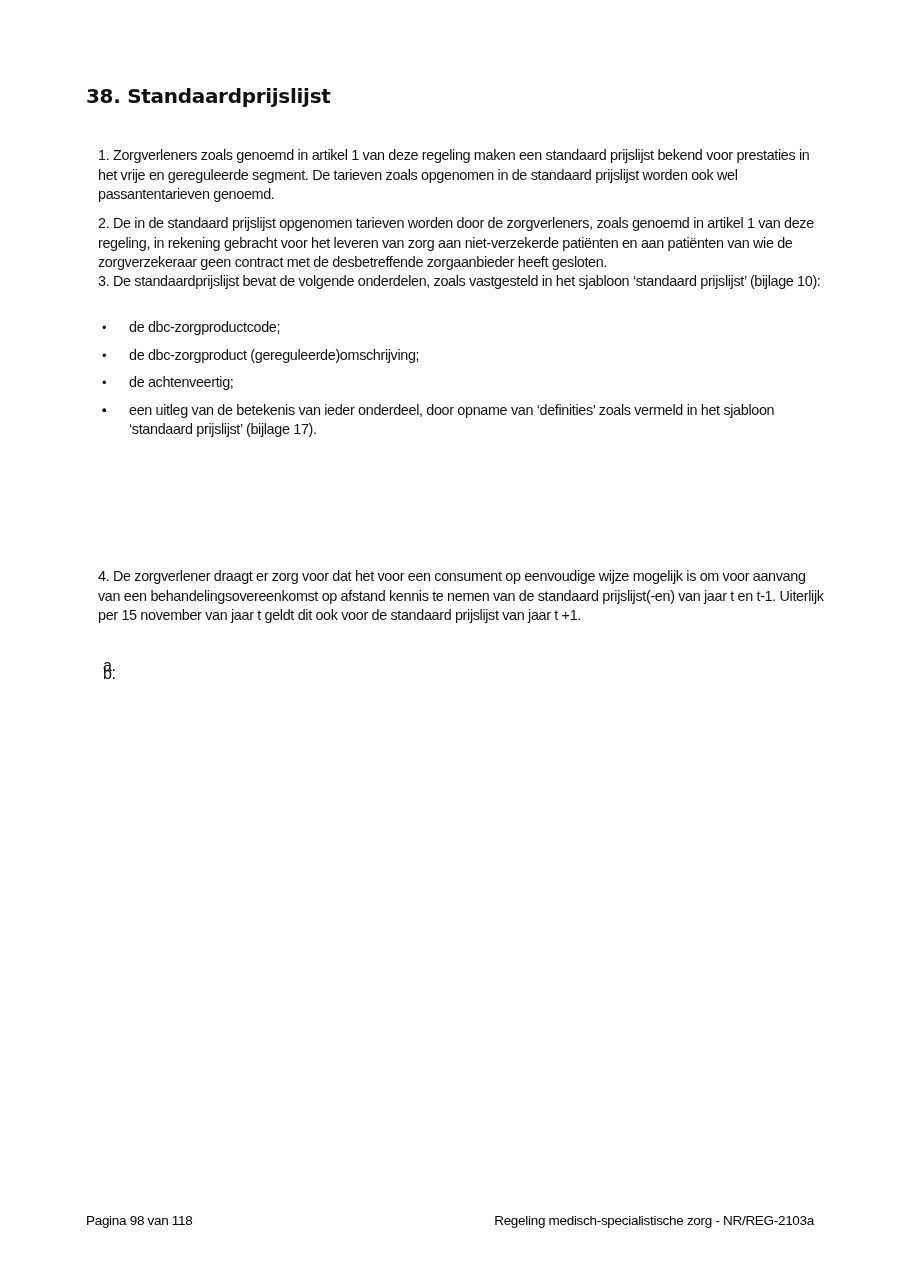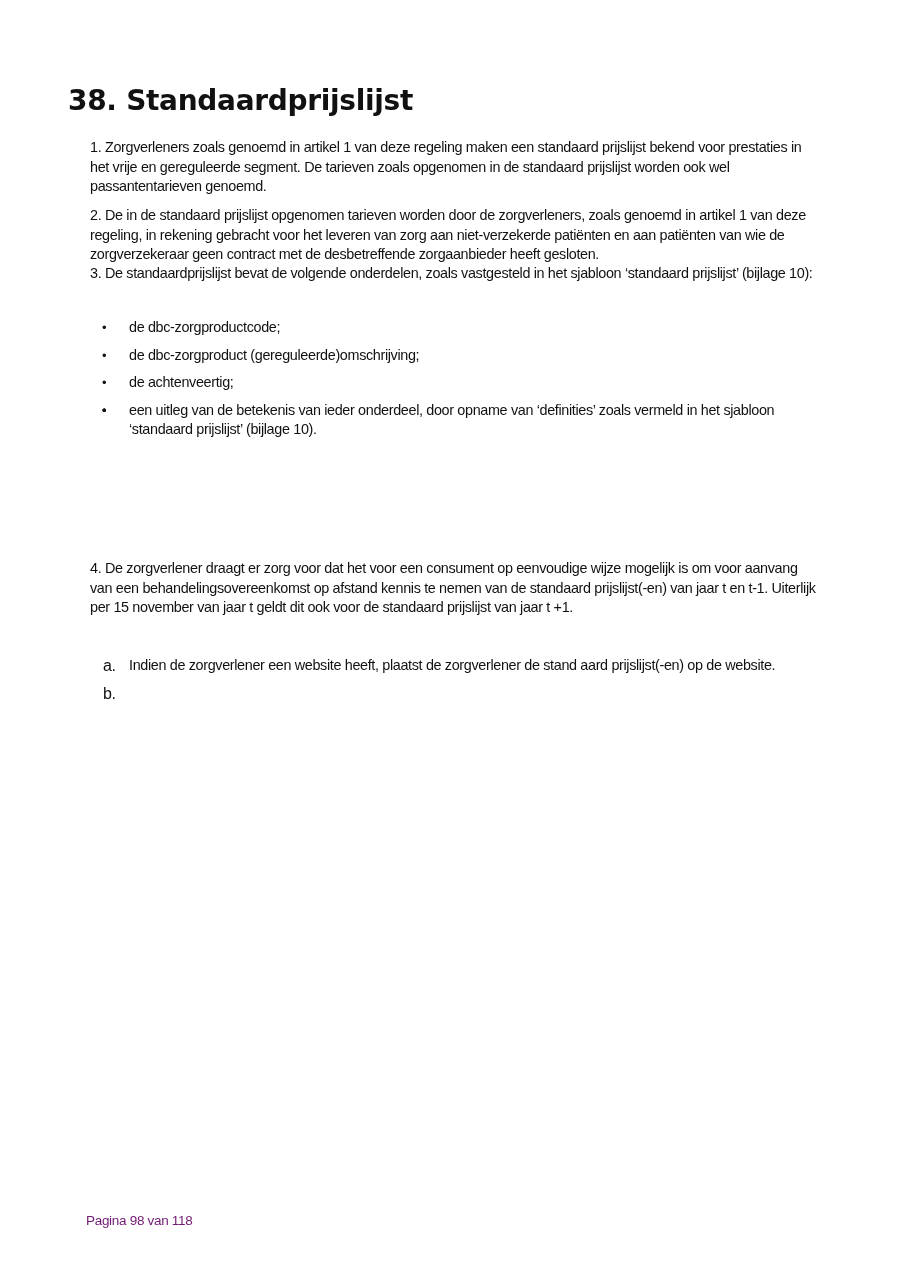"38. Standaardprijslijst" h1 { font-size: 28px -> 20px; left: 68px -> 86px }
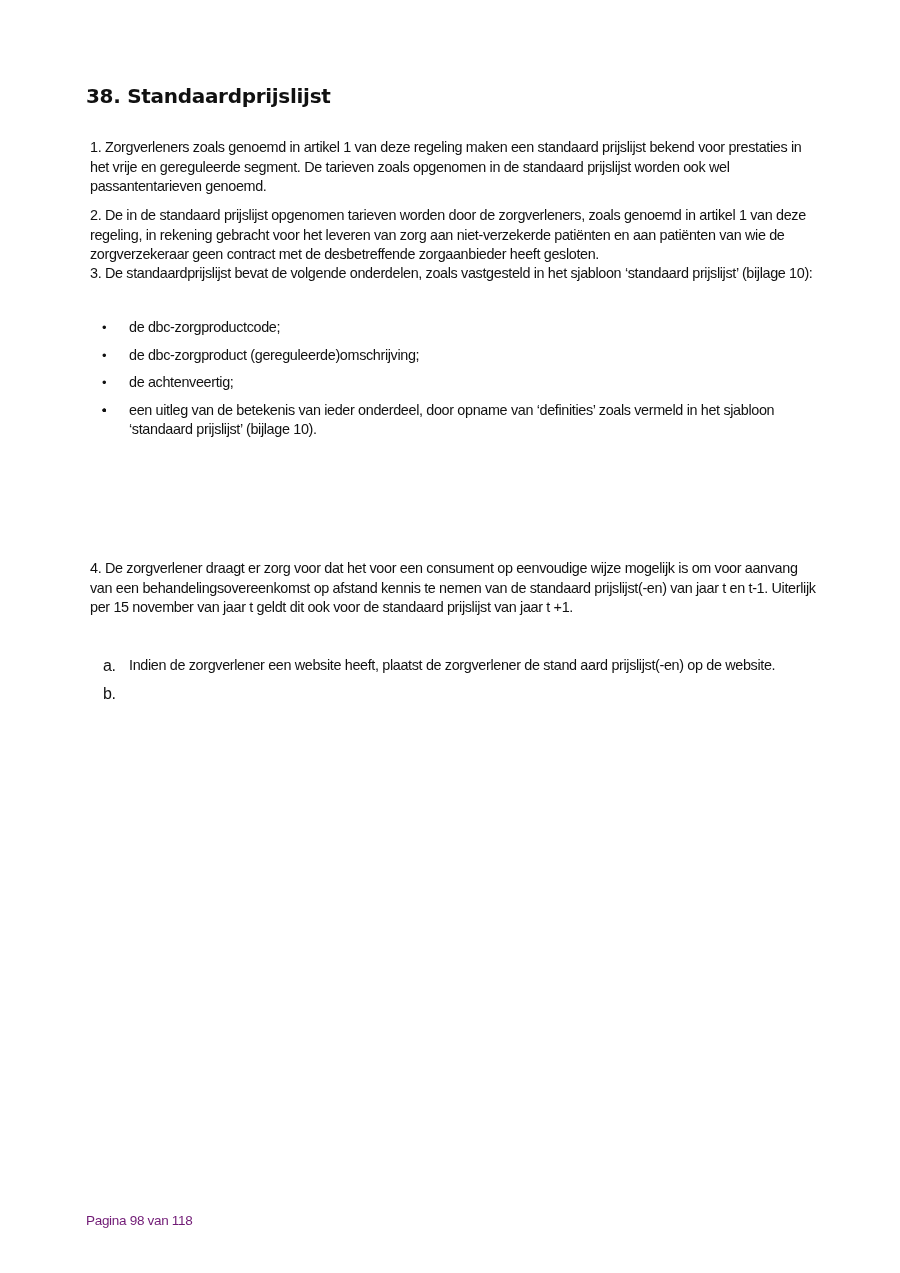"1. Zorgverleners zoals genoemd in" .para { margin: 4px -> 12px }
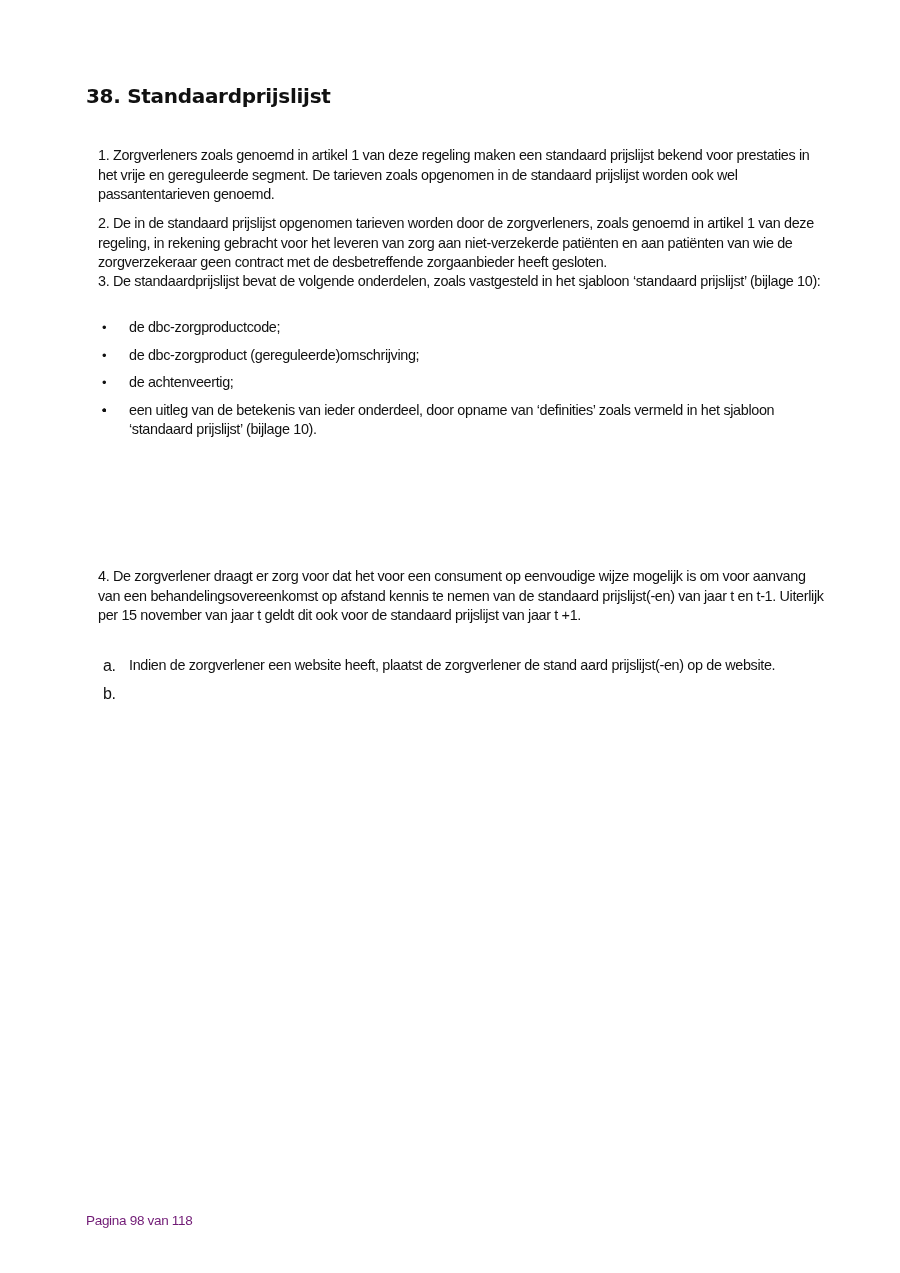"een uitleg van de betekenis" span { text: 10 -> 17 }
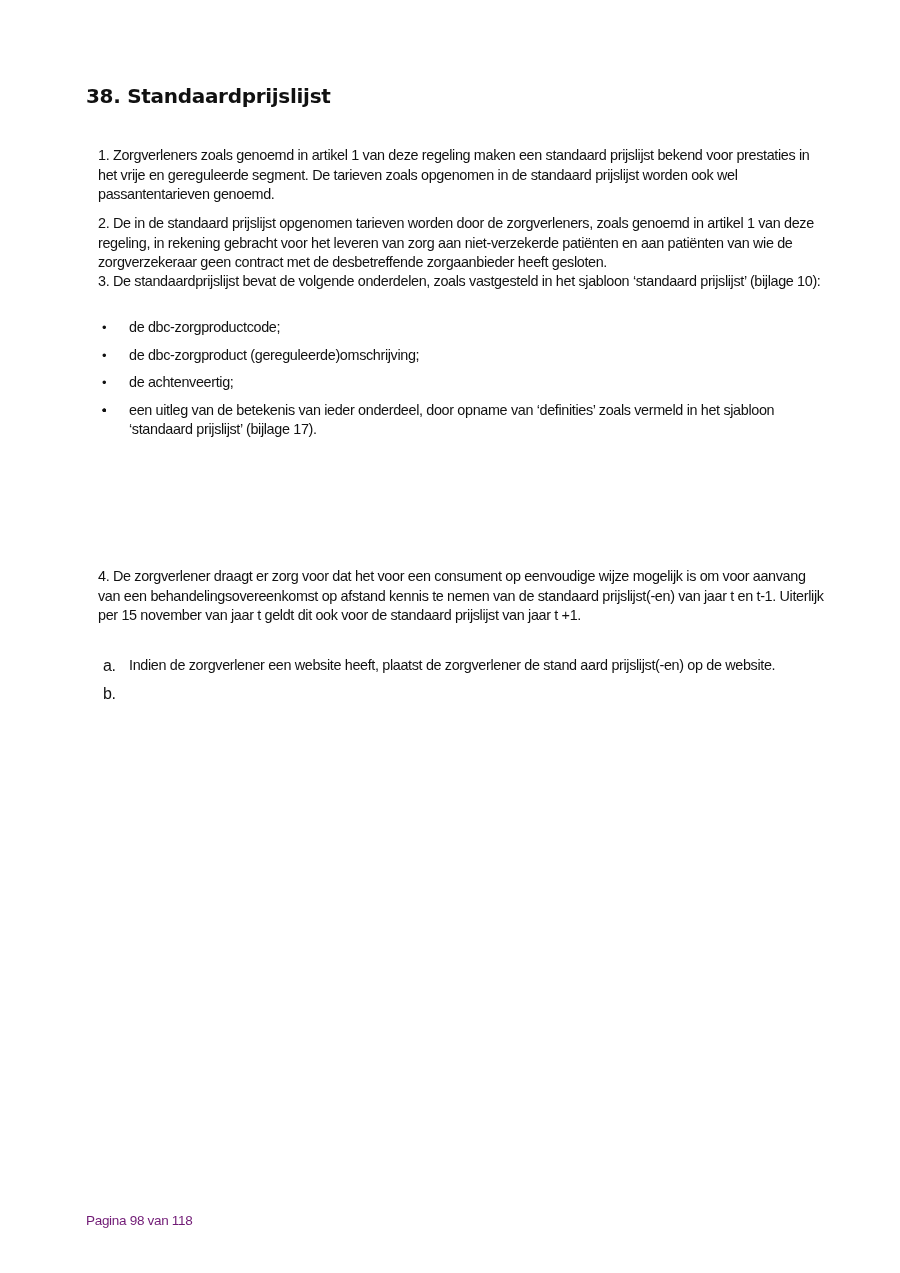"Indien de zorgverlener een website" span { html: <span>Indien de zorgverlener een website heeft, plaatst de zorgverlener de stand aard prijslijst(-en) op de website.</span> -> none }
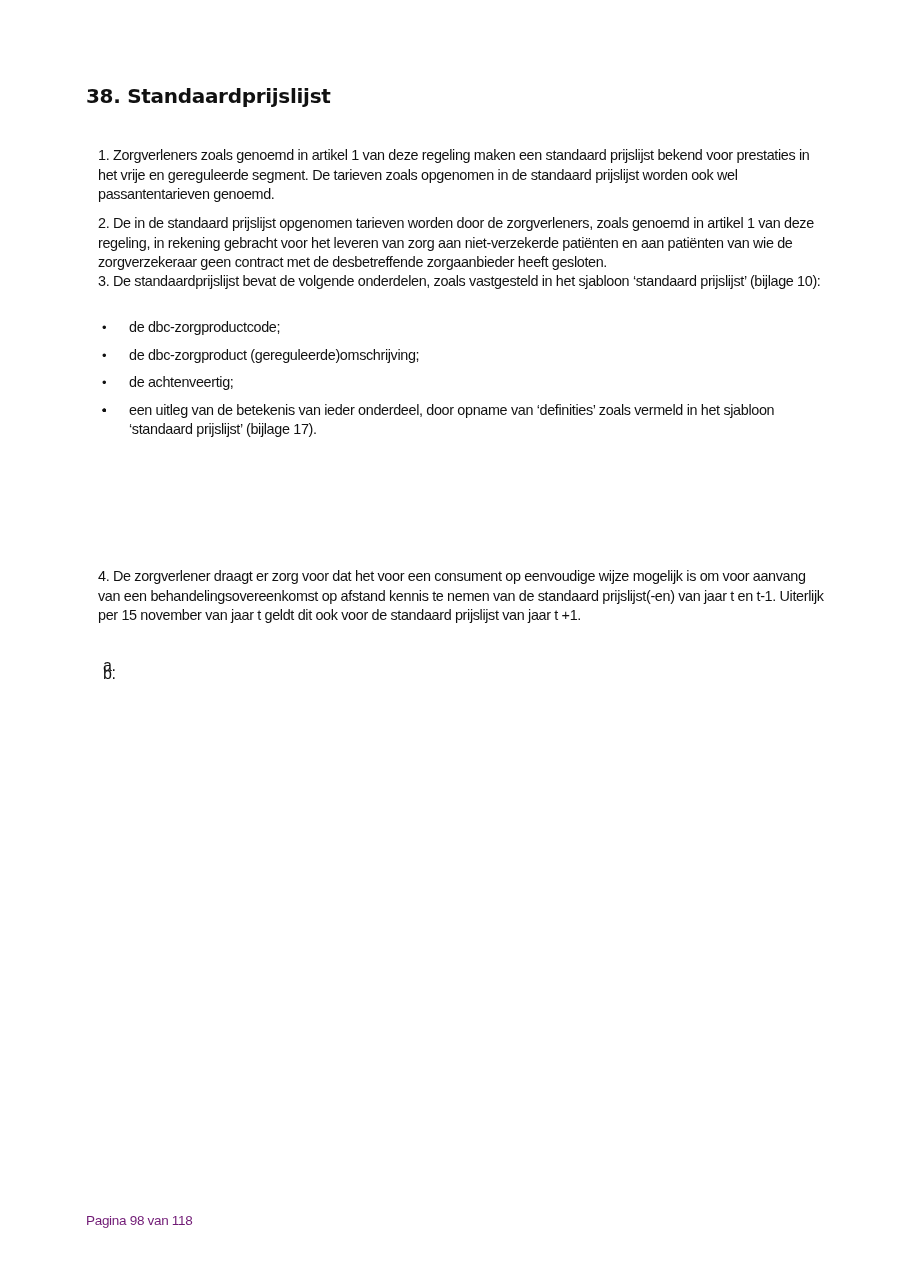"Pagina 98 van 118" .footer { color: #701a75 -> #000000 }
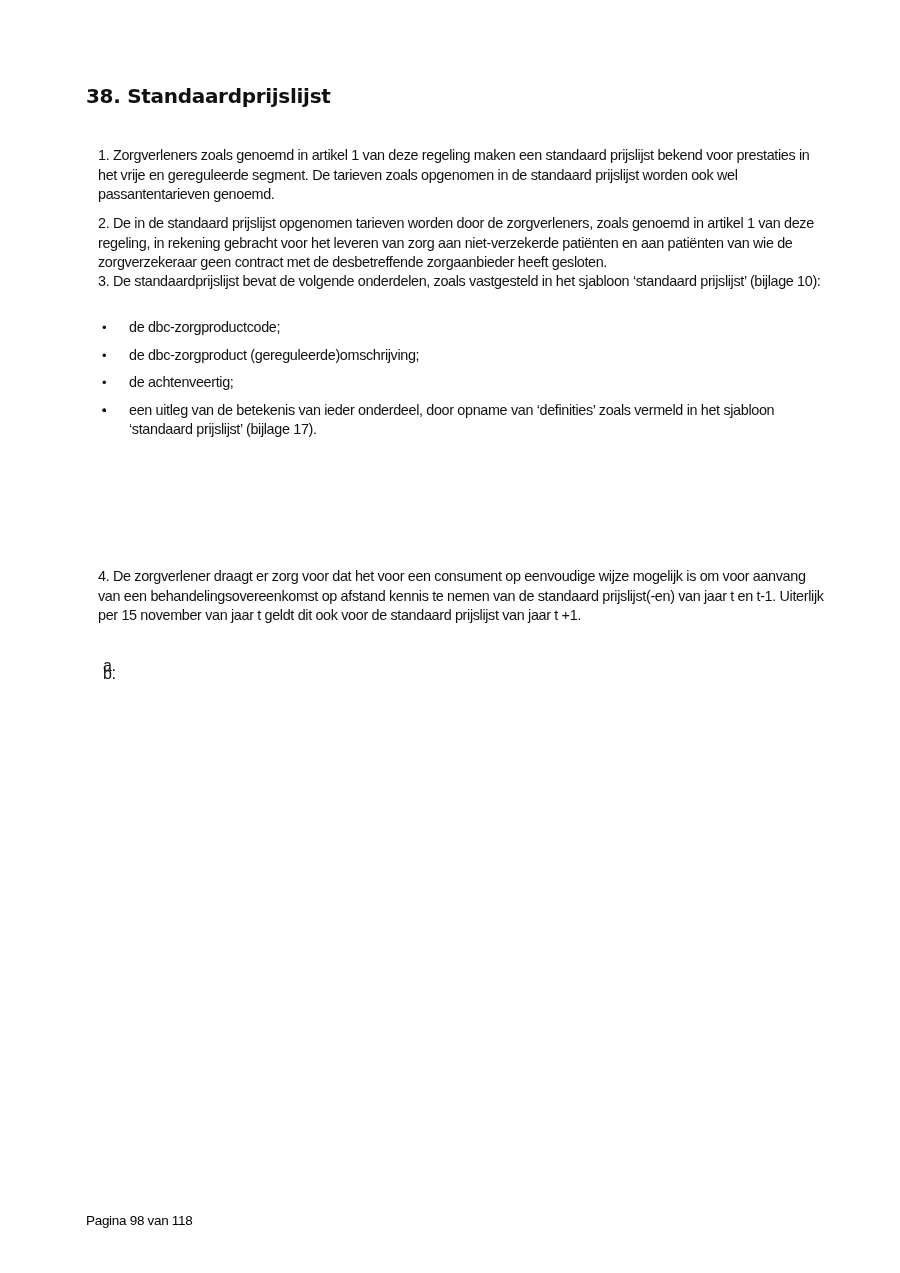"Regeling medisch-specialistische zorg -" div.footer { html: none -> <div>Regeling medisch-specialistische zorg - NR/REG-2103a</div> }
